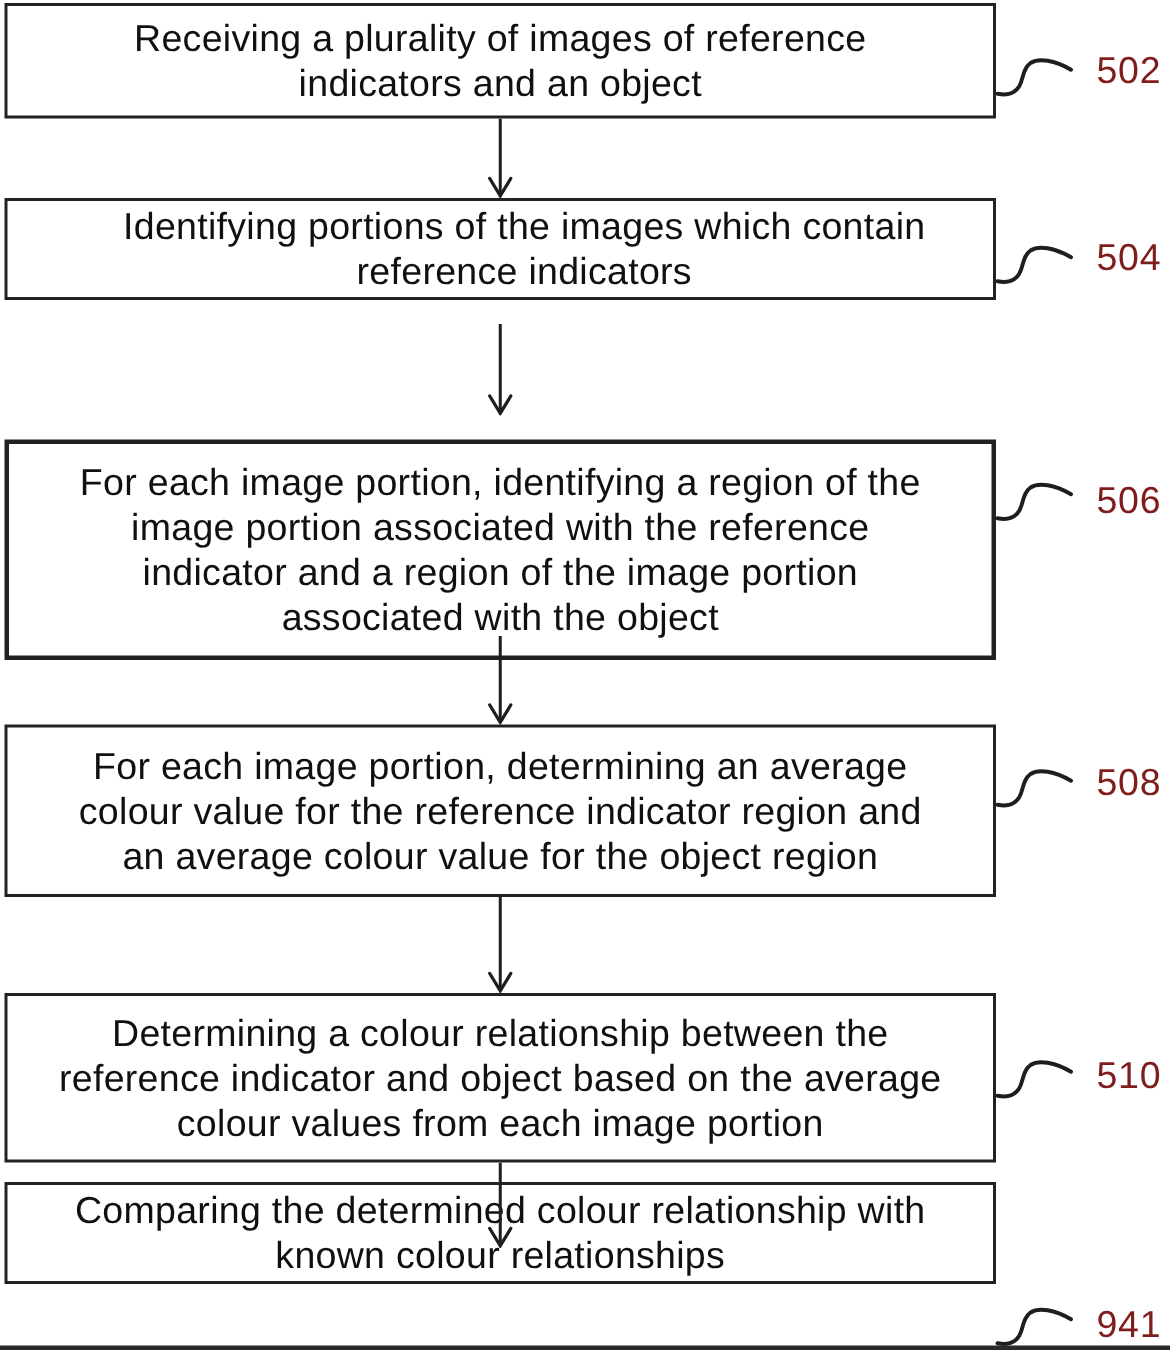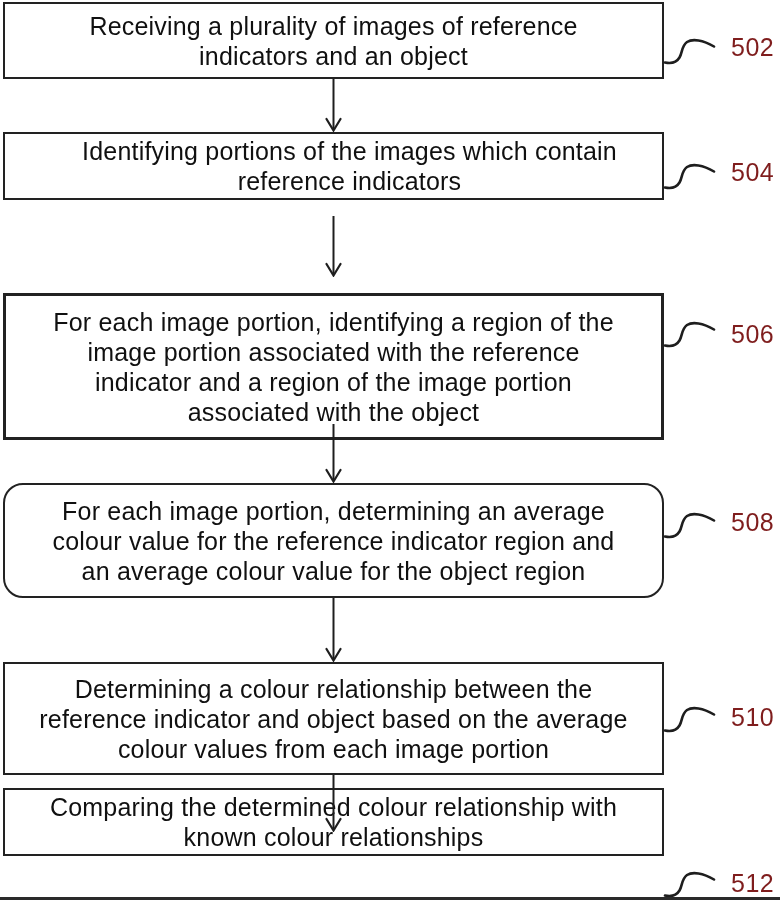"For each image portion, determining" div.box { border-radius: 20px -> none }
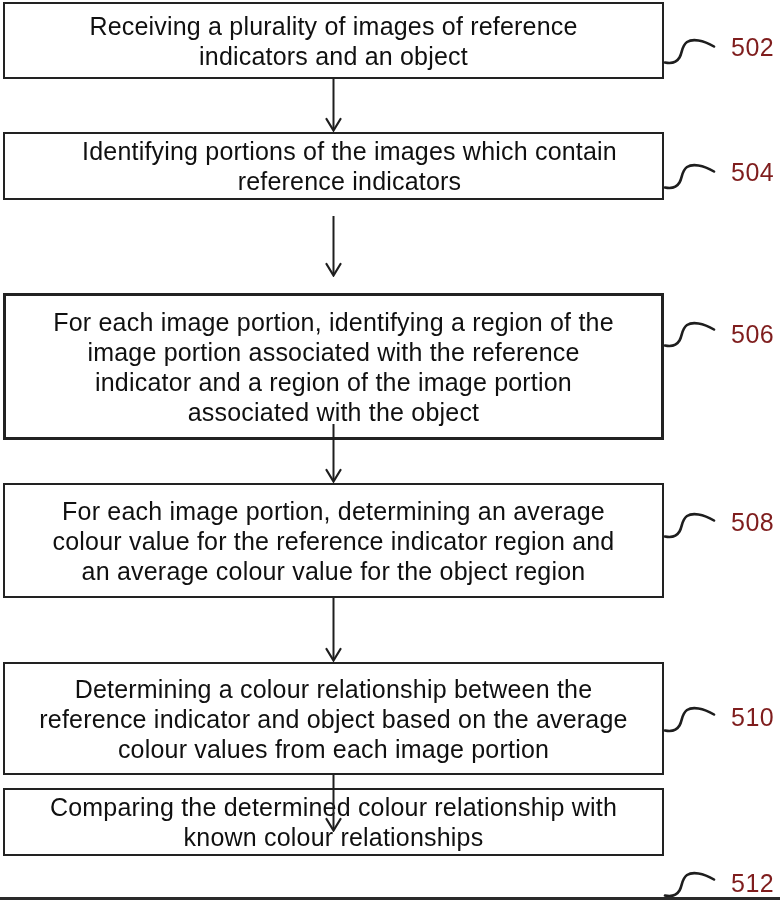"512" div.ref-num { text: 512 -> 941 }
